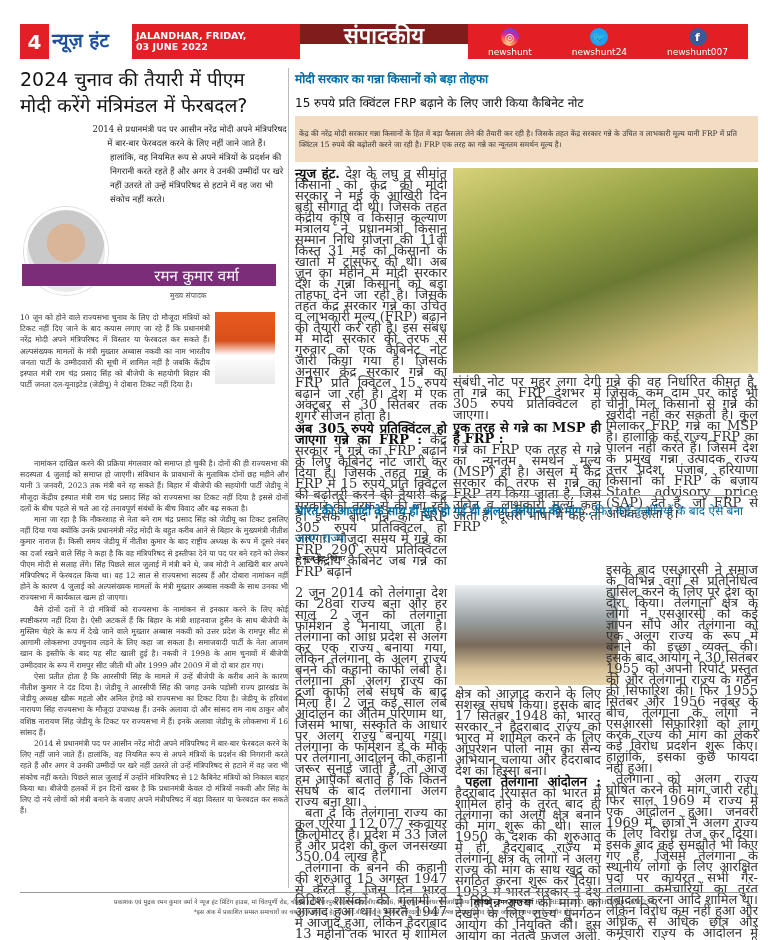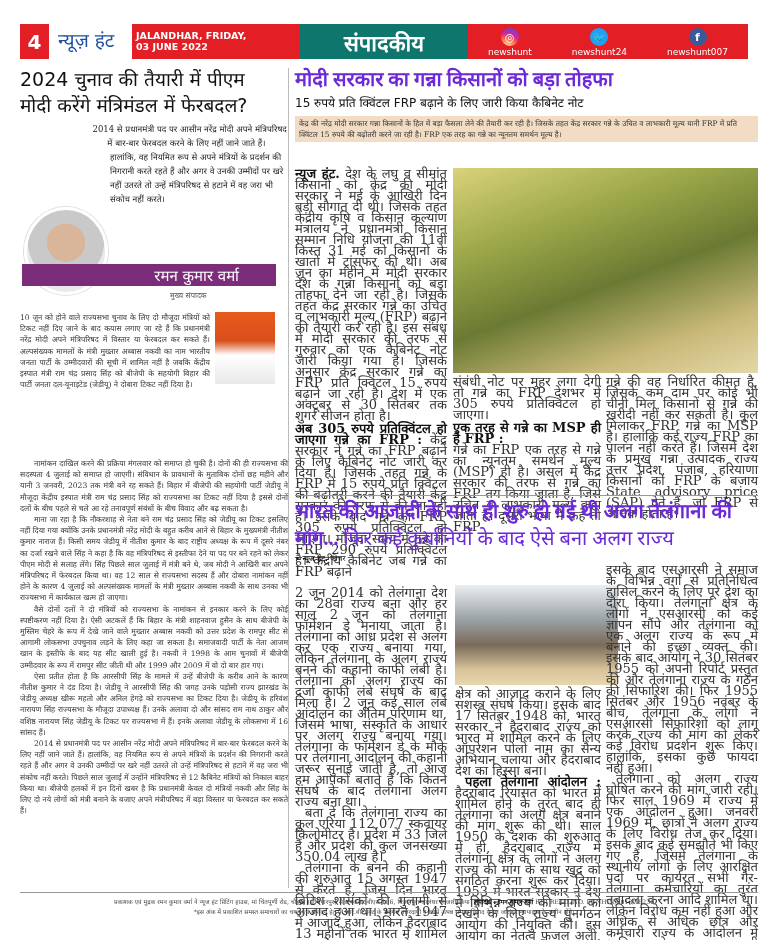"न्यूज़ हंट" .logo { font-weight: normal -> bold; left: 58px -> 52px }
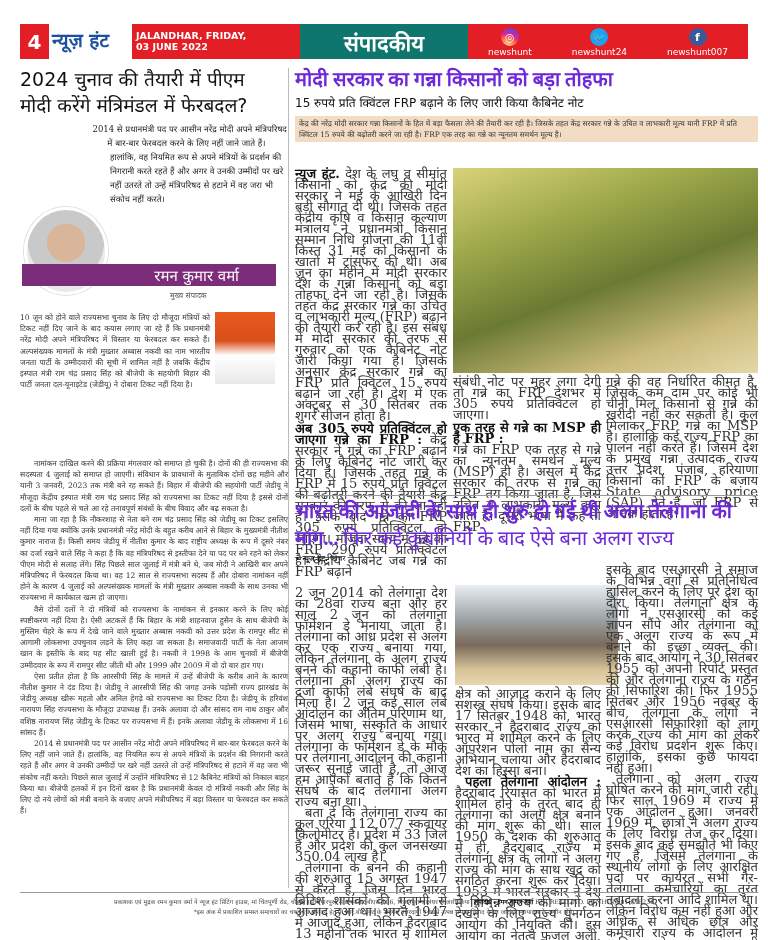"संपादकीय" .secband { background: #0f766e -> #7f1d1d; height: 35px -> 20px }
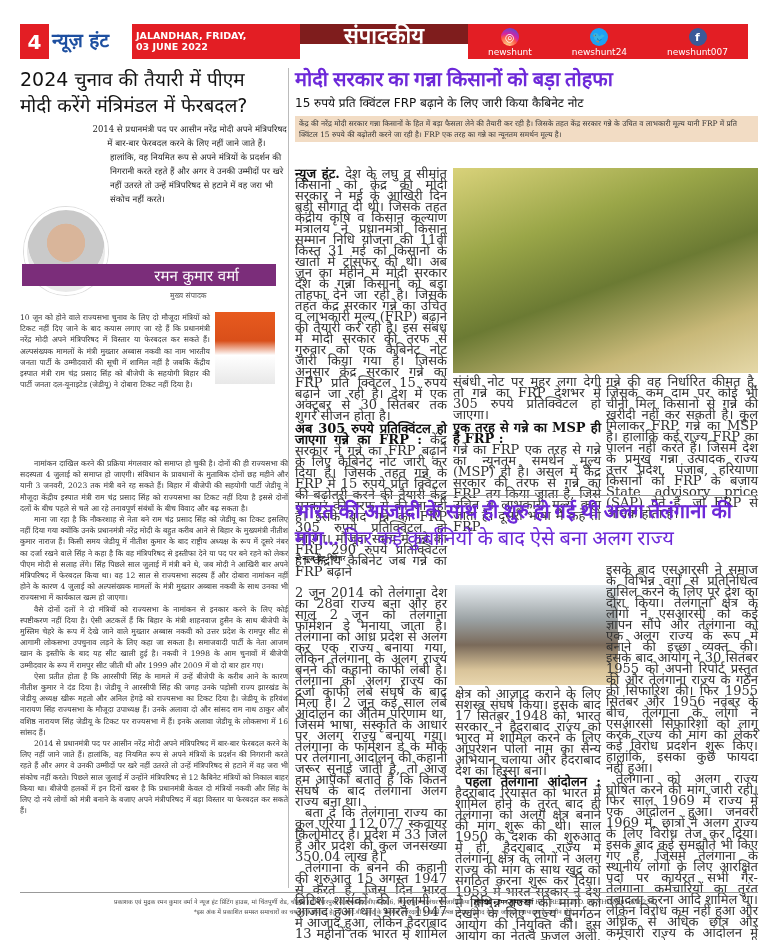"मोदी सरकार का गन्ना किसानों" .bigh { color: #6d28d9 -> #0369a1; font-family: Liberation Serif, serif -> Liberation Sans, sans-serif; font-size: 20px -> 12px }
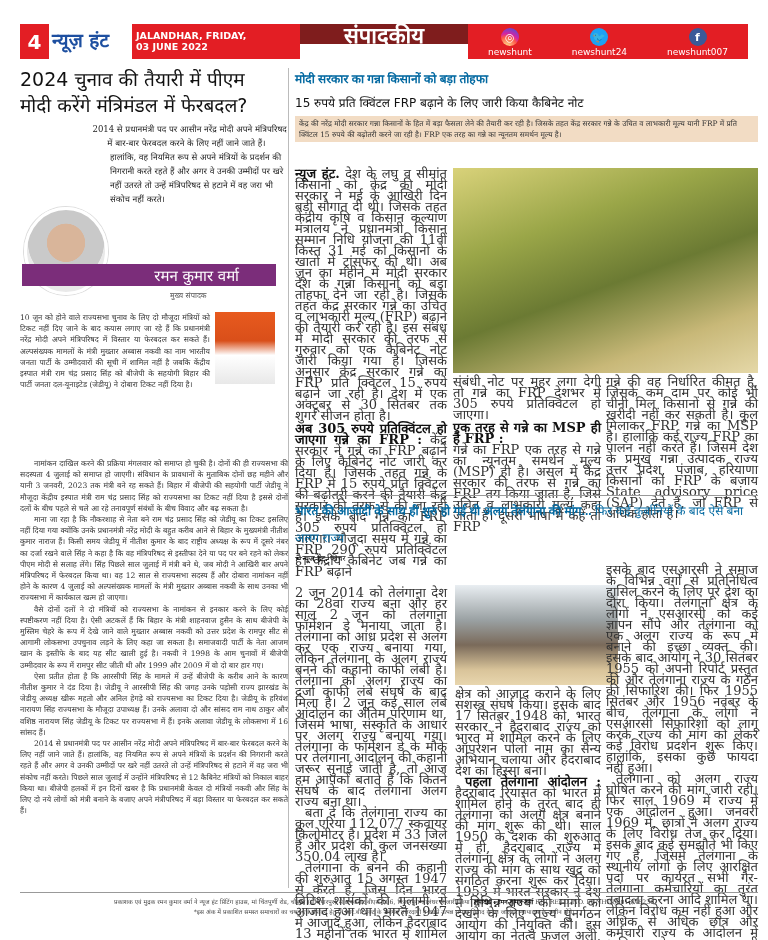"केंद्र की नरेंद्र मोदी सरकार" .hlbox { padding: 2px 4px -> 12px 4px }
